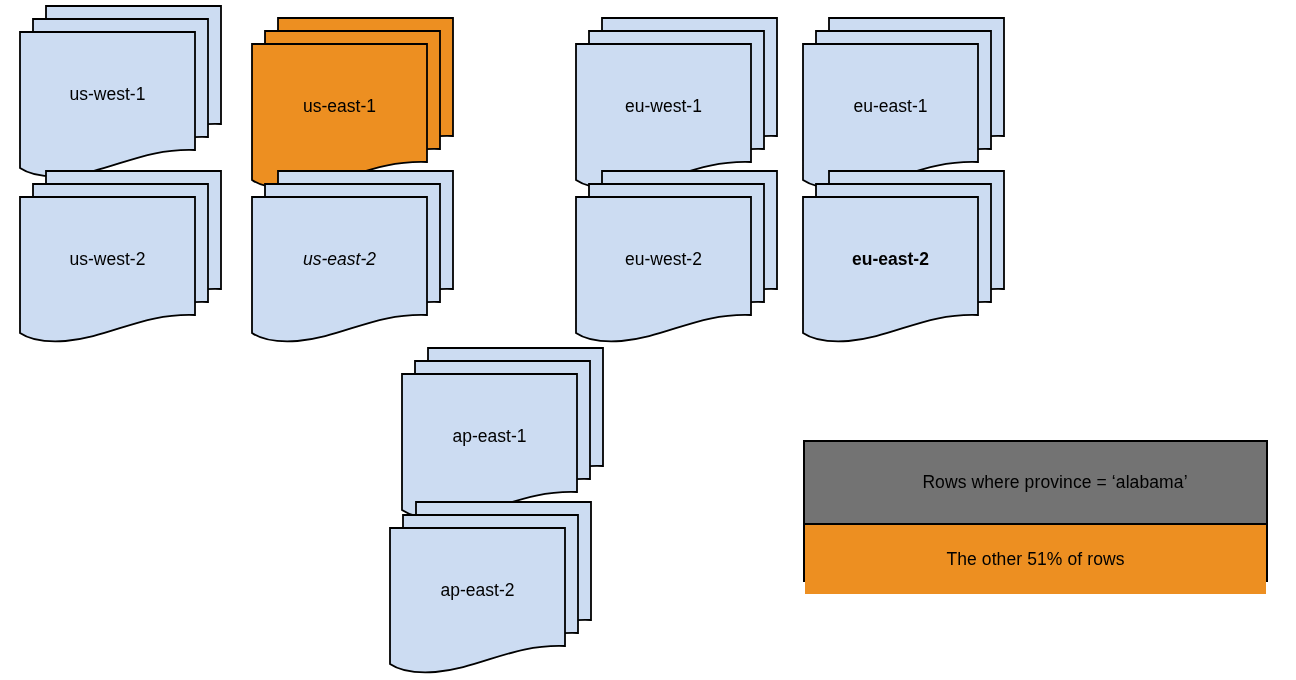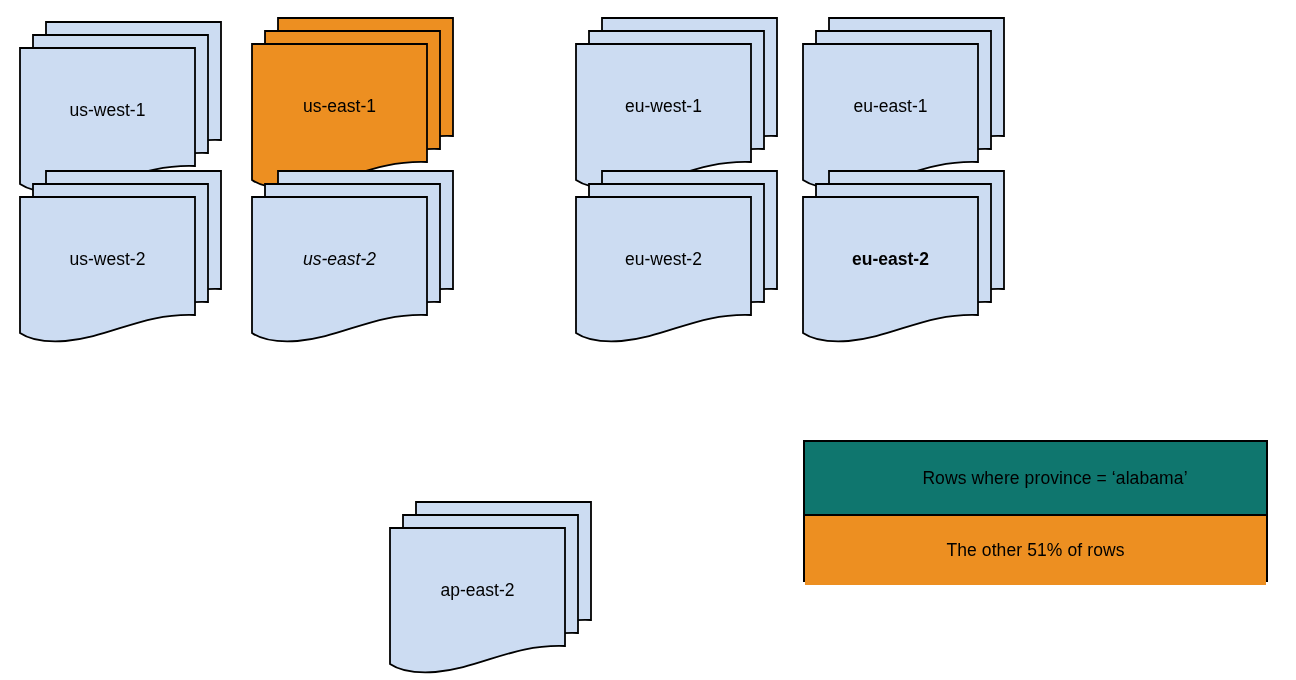"us-west-1" div.stack { top: 20px -> 4px }
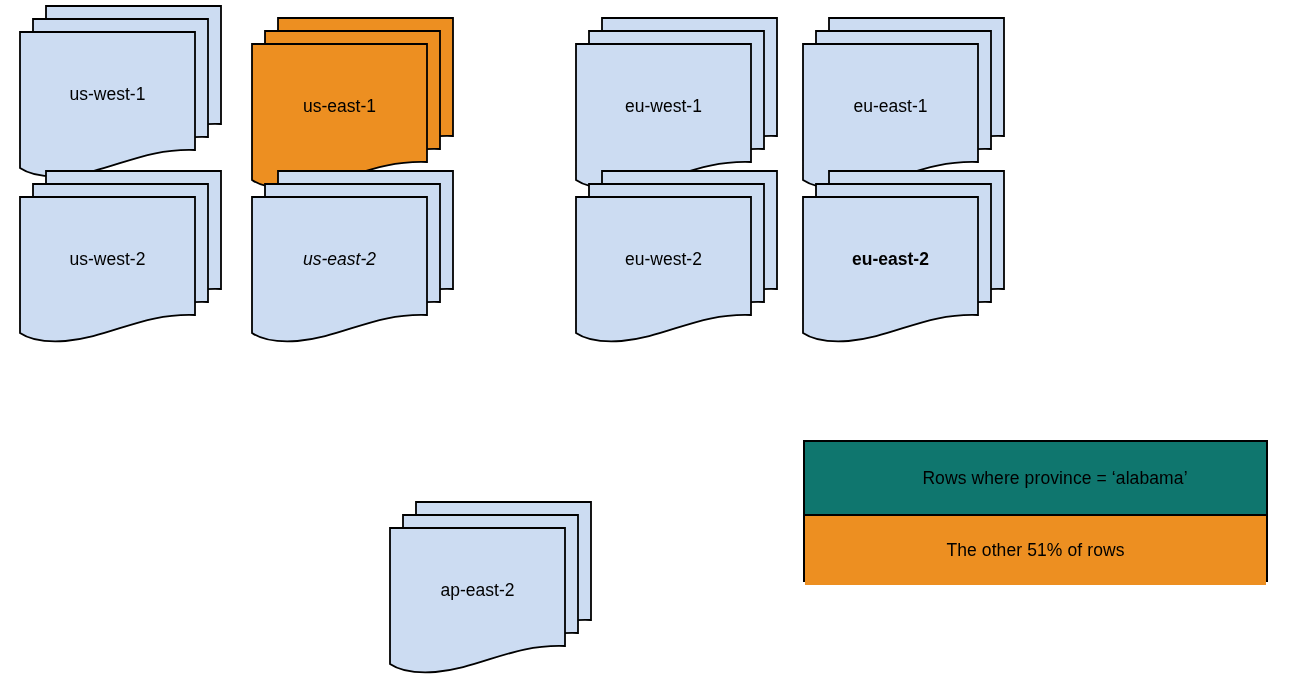"ap-east-1" div.stack { html: none -> <div> <svg> <g> <path></path> </g> <g> <path></path> </g> <g> <path></path> </g> <text>ap-east-1</text> </svg> </div> }
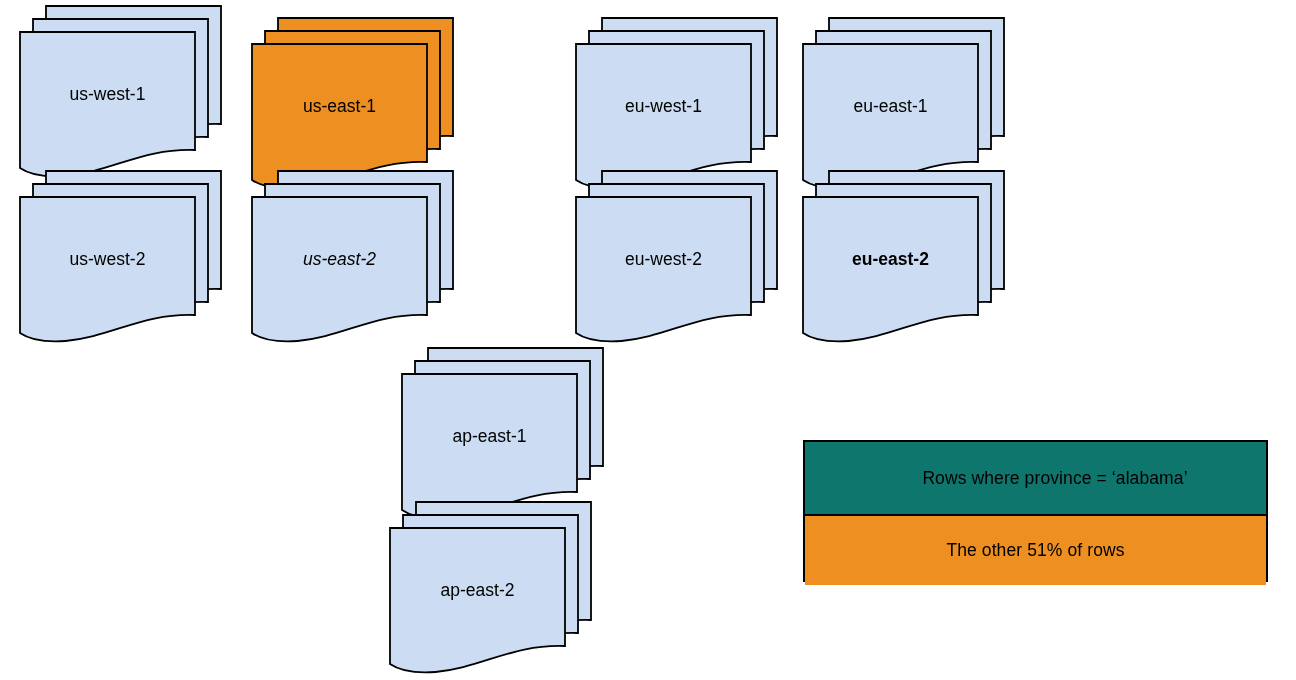"Rows where province = ‘alabama’" div.legend-row { background: #0f766e -> #737373; height: 74px -> 83px }
